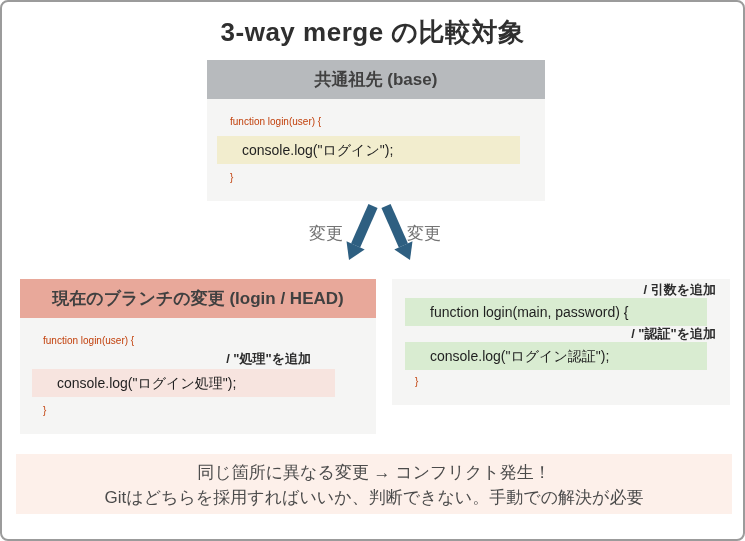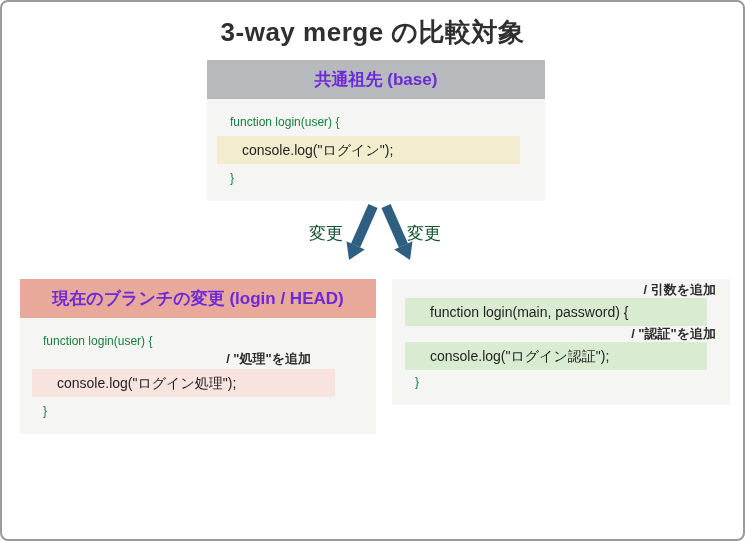"共通祖先 (base)" .box-header { color: #6d28d9 -> #404040 }
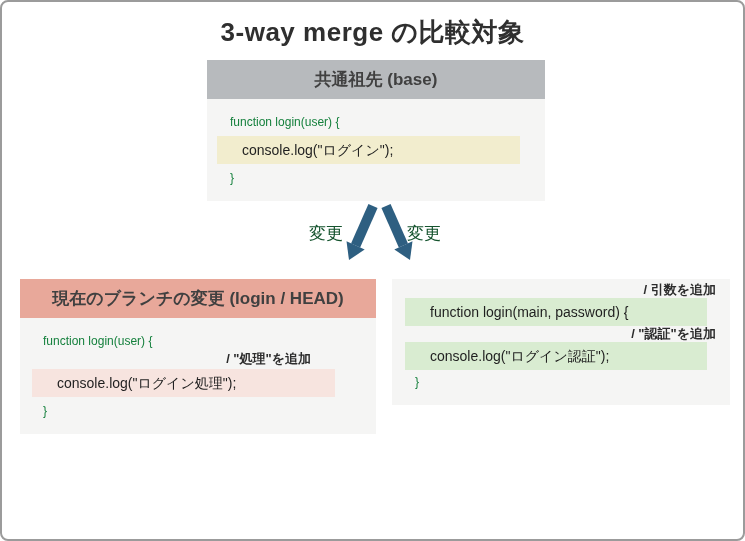"function login(user) {" .code-line { color: #15803d -> #c2410c; font-size: 12px -> 10px }
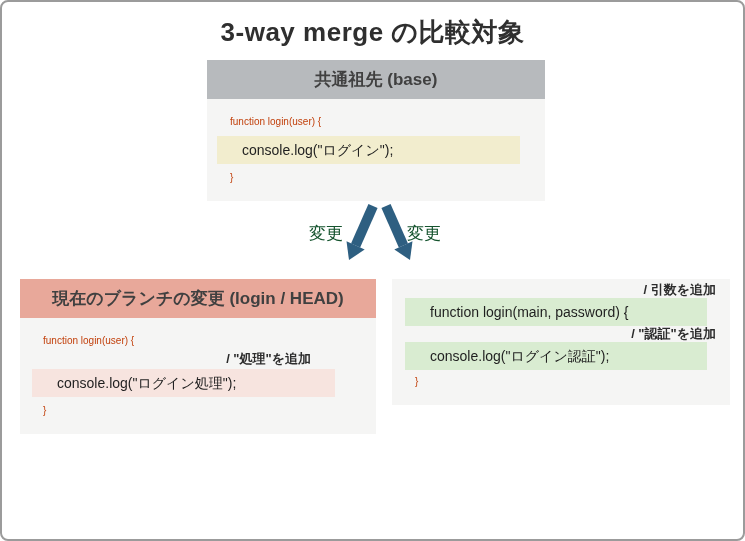"変更" .change-label { color: #14532d -> #737373 }
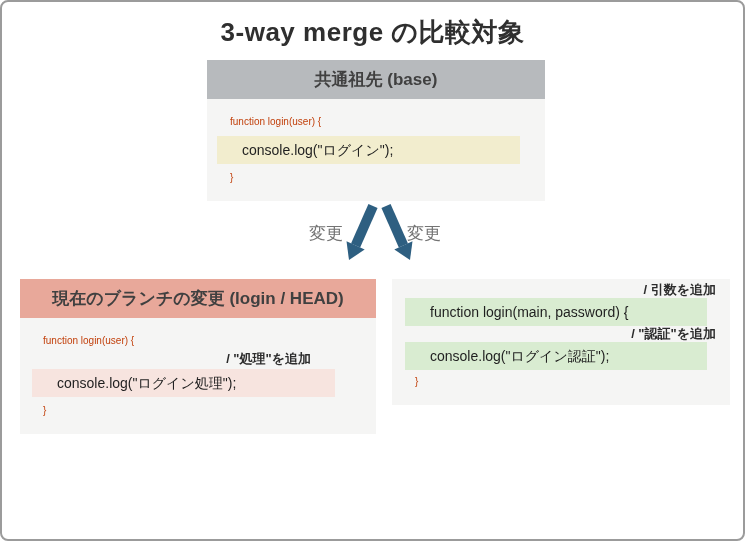"同じ箇所に異なる変更 → コンフリクト発生！" div.note-box { html: none -> <div> <div>同じ箇所に異なる変更 → コンフリクト発生！</div> <div>Gitはどちらを採用すればいいか、判断できない。手動での解決が必要</div> </div> }
